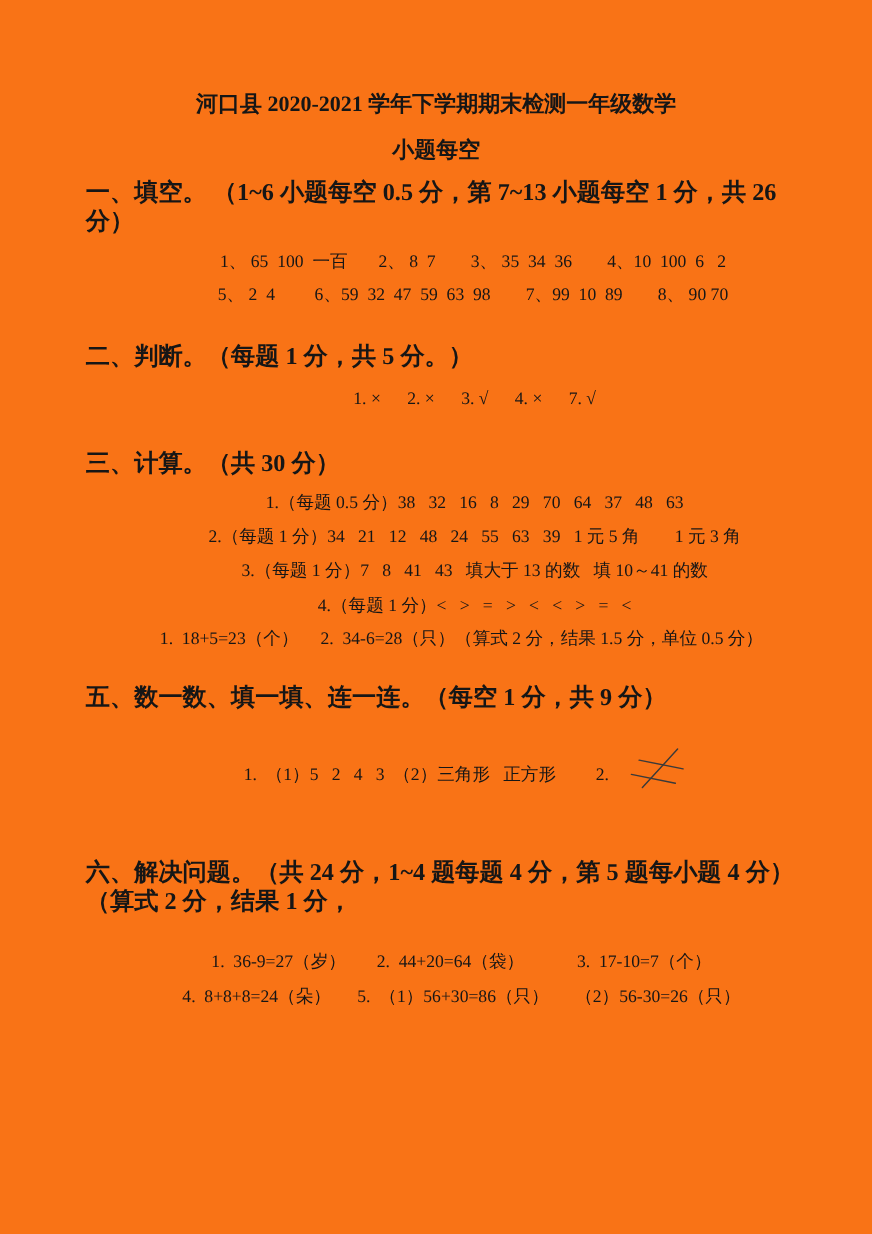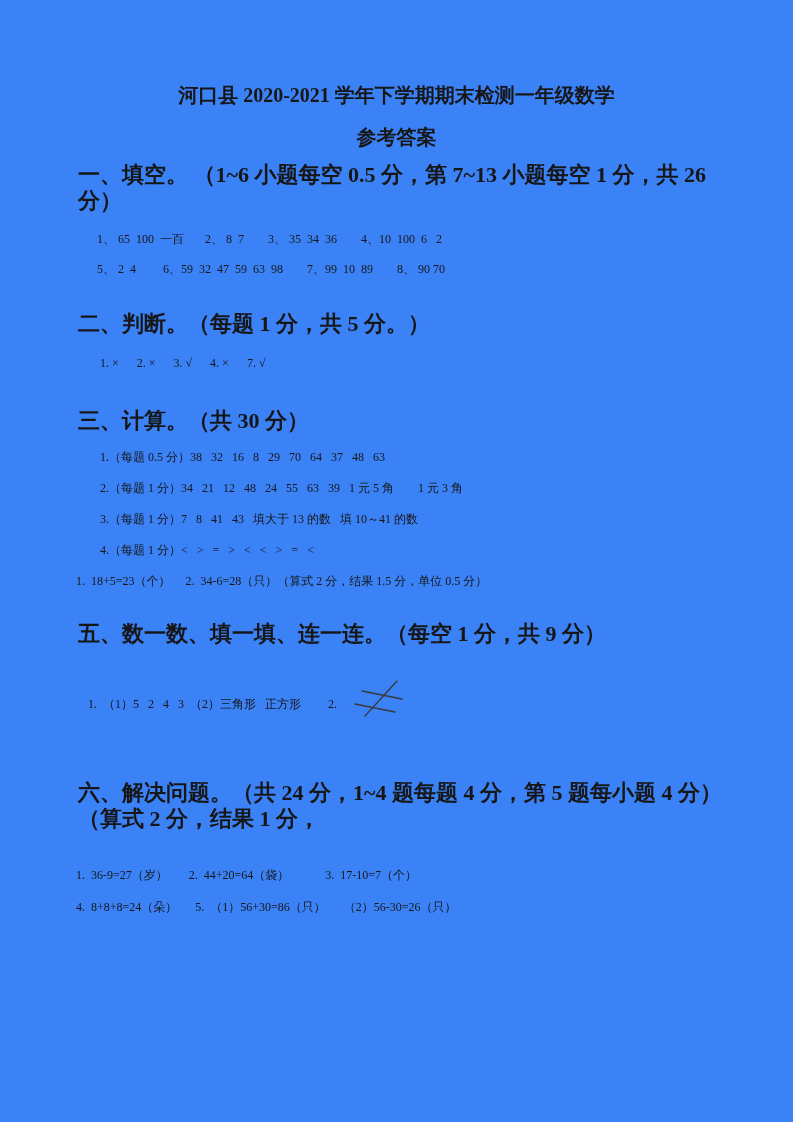"河口县 2020-2021 学年下学期期末检测一年级数学" .page { background: #3b82f6 -> #f97316 }
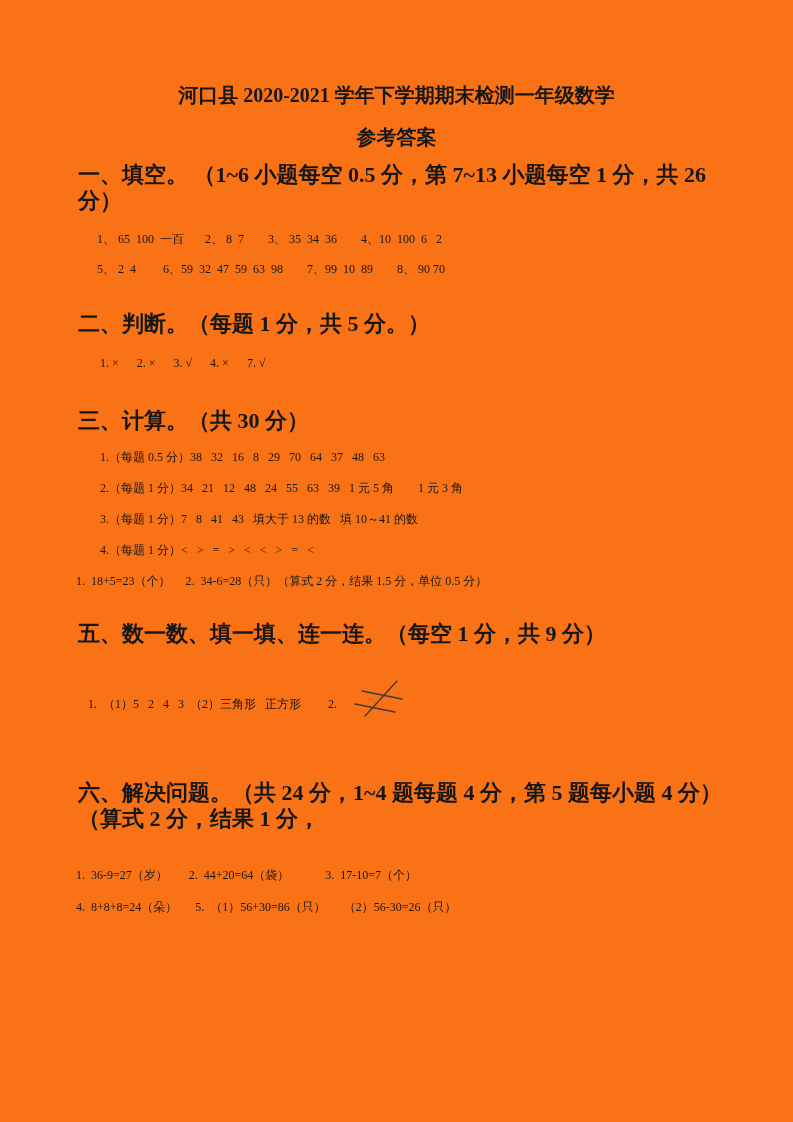"参考答案" div.subtitle { text: 参考答案 -> 小题每空 }
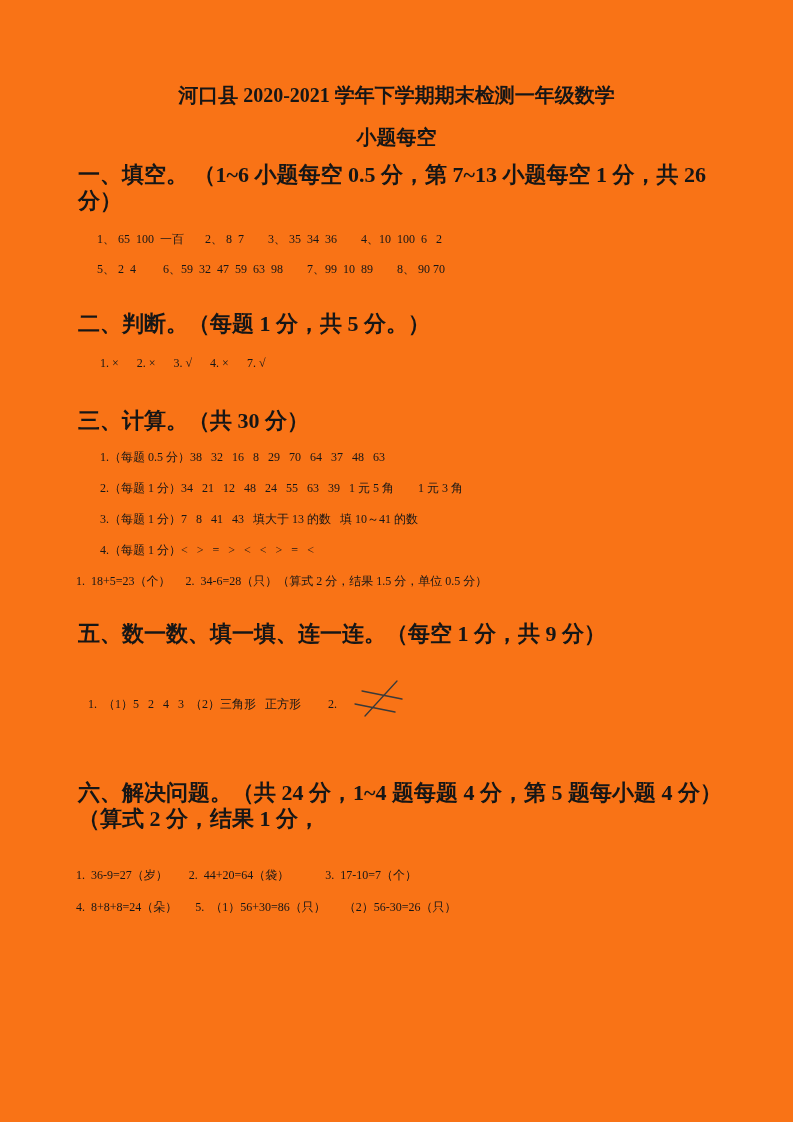"1、 65 100 一百 2、" .row { font-size: 12px -> 16px; text-align: none -> center }
